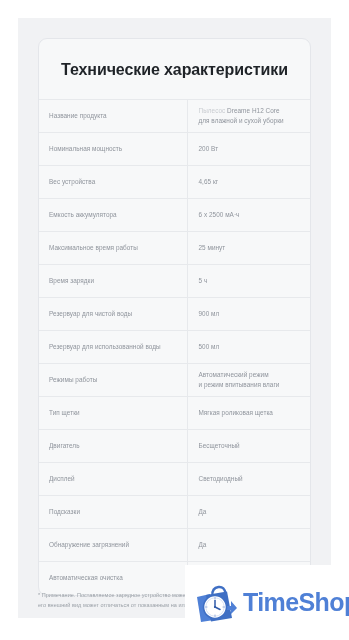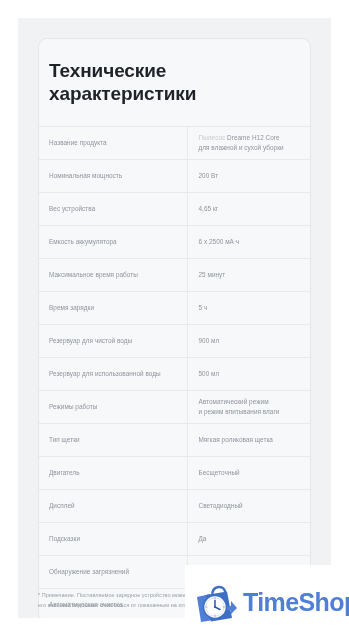"Технические характеристики" .card-title { font-size: 19px -> 16px; text-align: left -> center }
